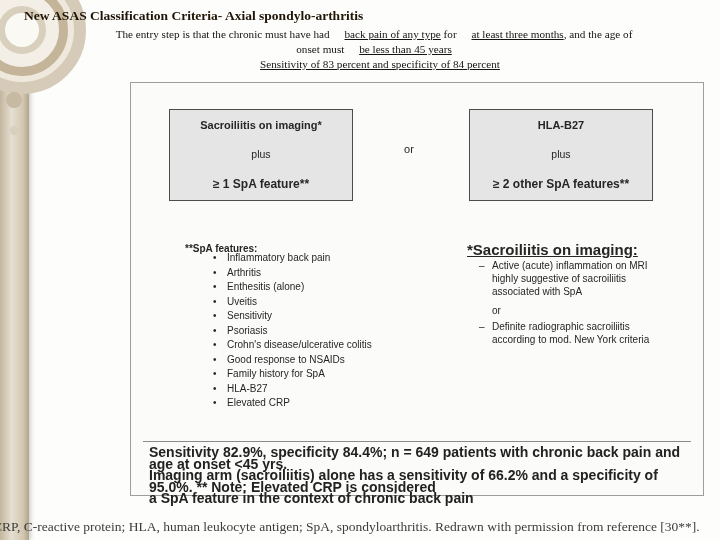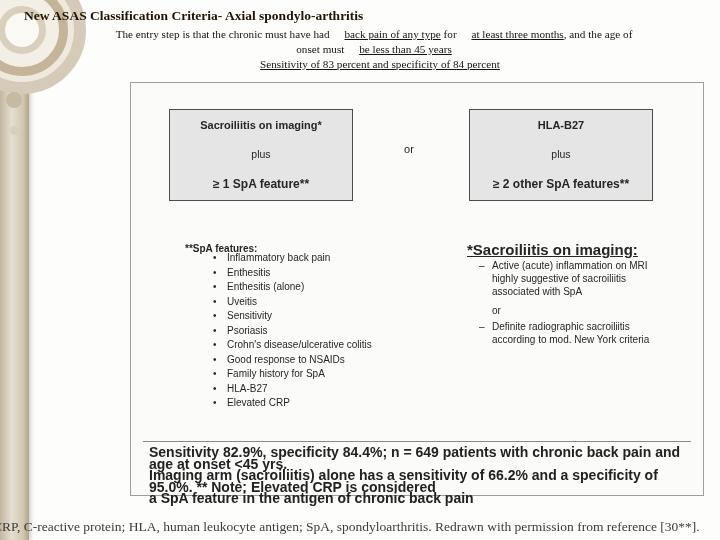"Enthesitis" span { text: Enthesitis -> Arthritis }
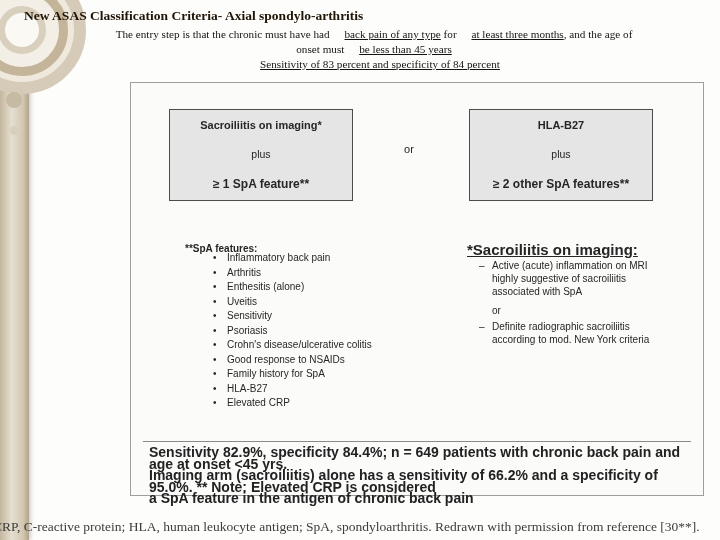"a SpA feature in the" div { text: antigen -> context }
